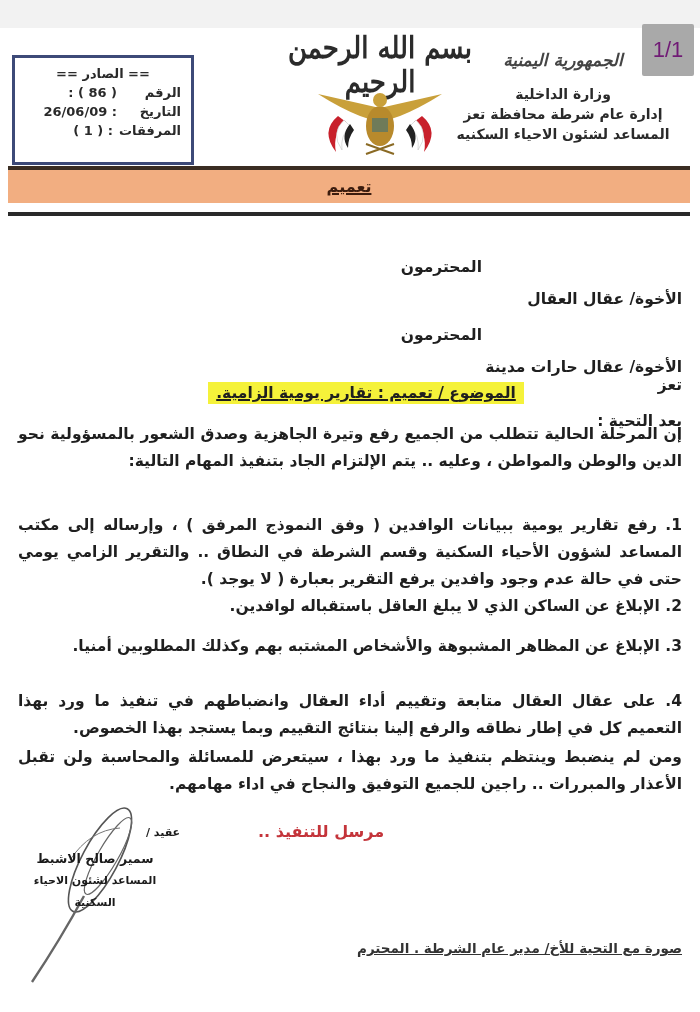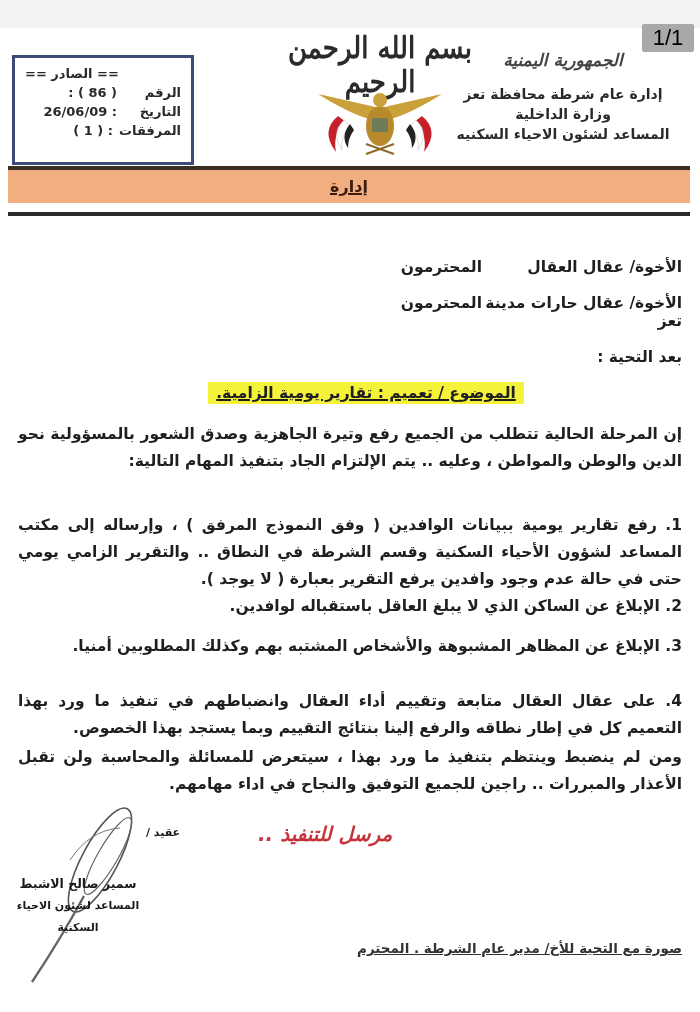"1/1" .page-counter { color: #000000 -> #701a75; height: 28px -> 52px }
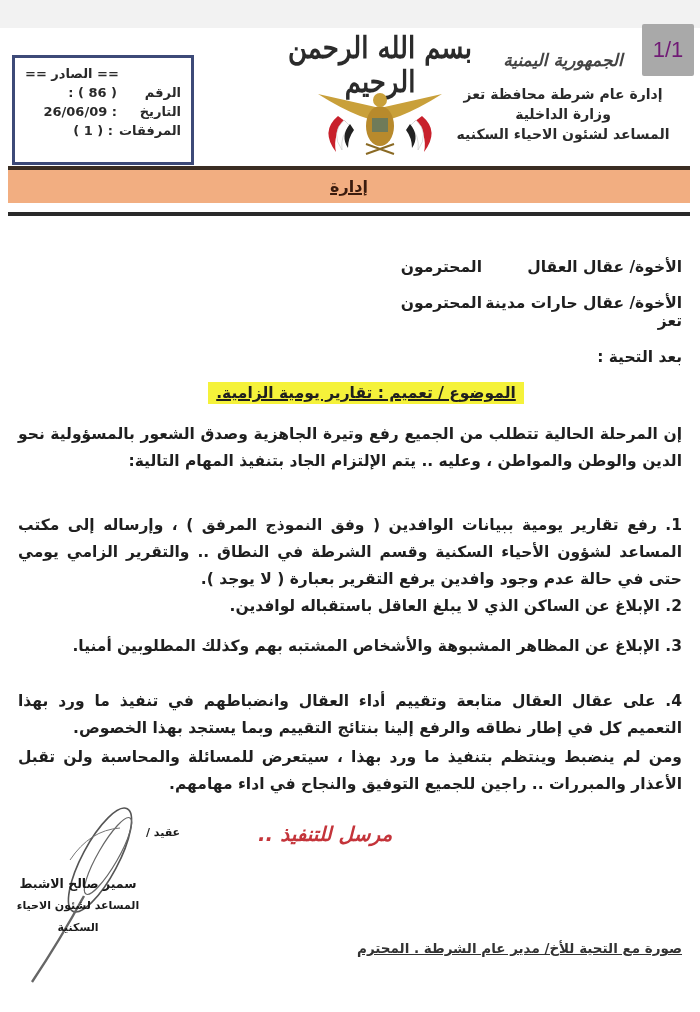"== الصادر ==" .ref-box .title { text-align: left -> center }
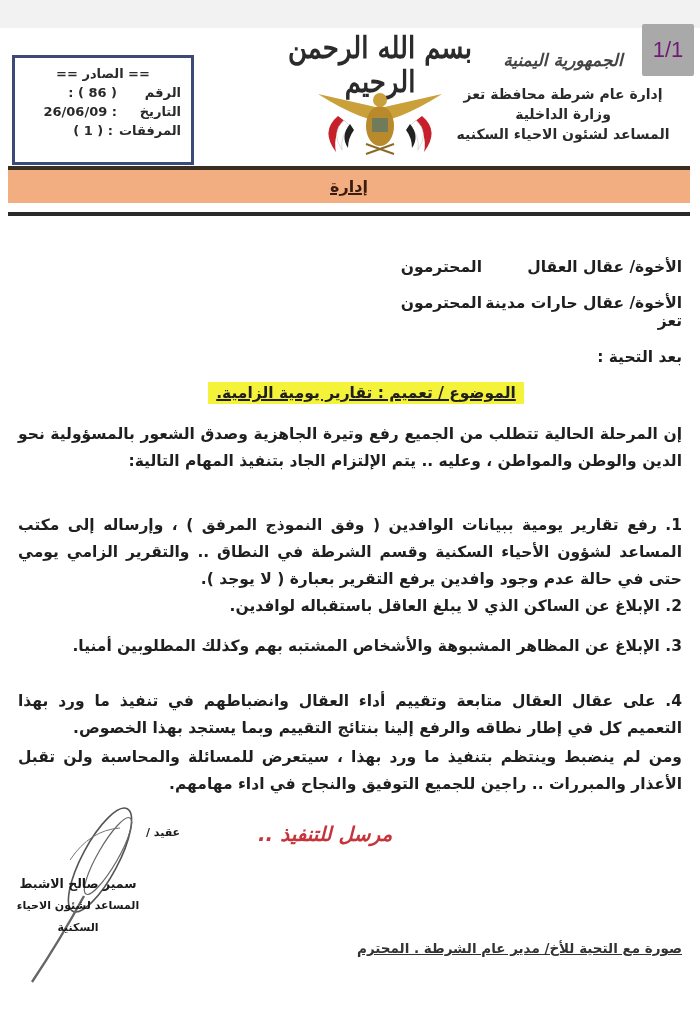"إدارة عام شرطة محافظة تعز" div { order: before "وزارة الداخلية" -> after "وزارة الداخلية" }
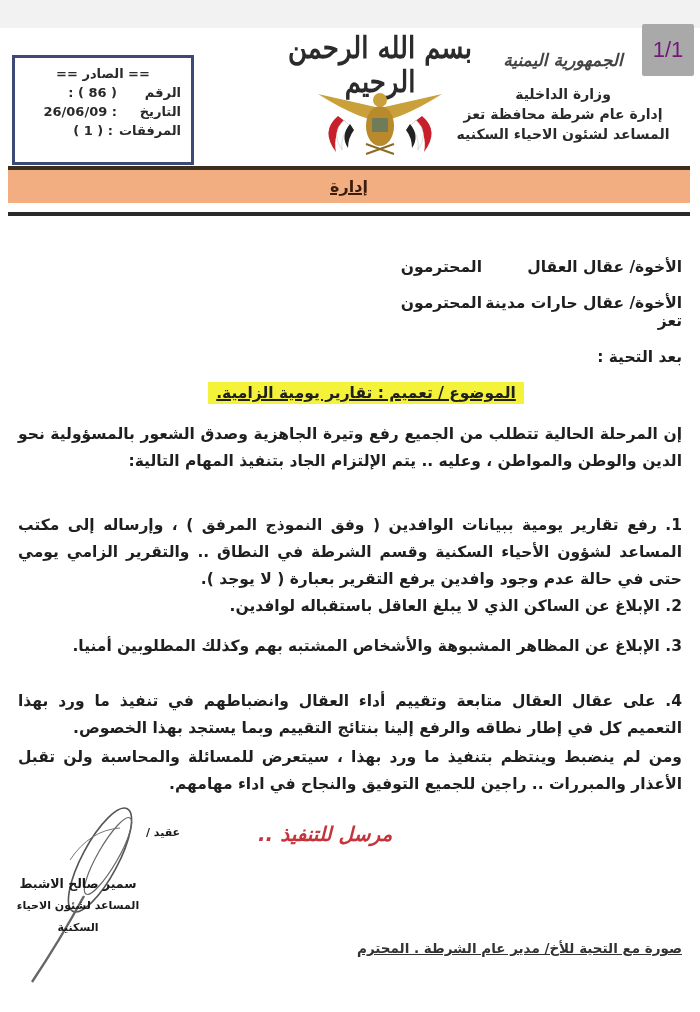"إدارة" span { text: إدارة -> تعميم }
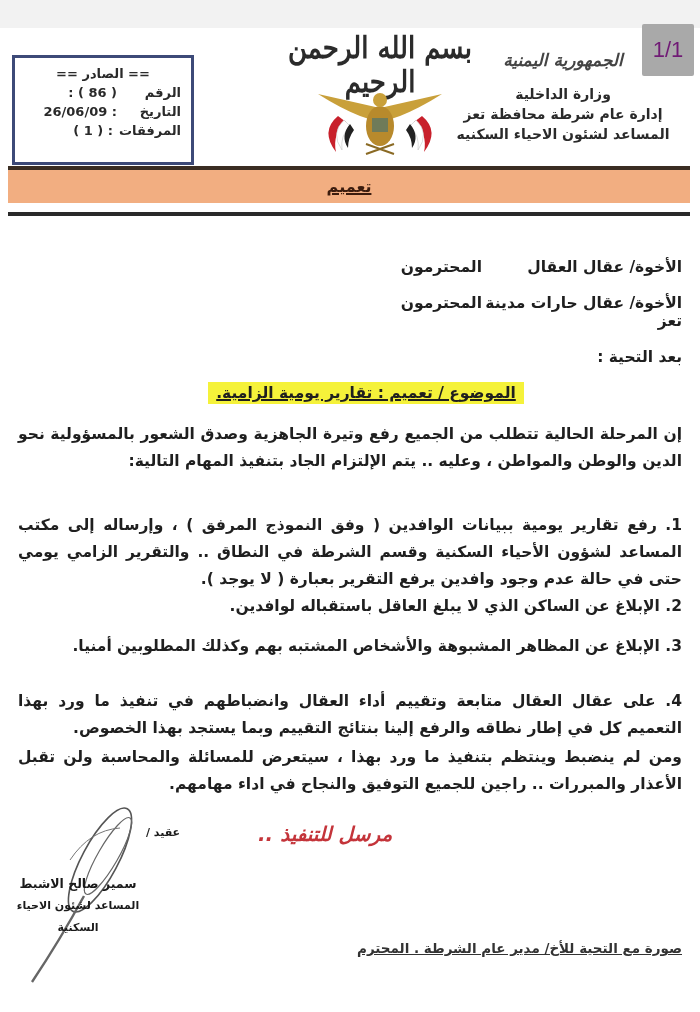"الأخوة/ عقال العقال" .addr-line .to { margin-top: none -> 32px }
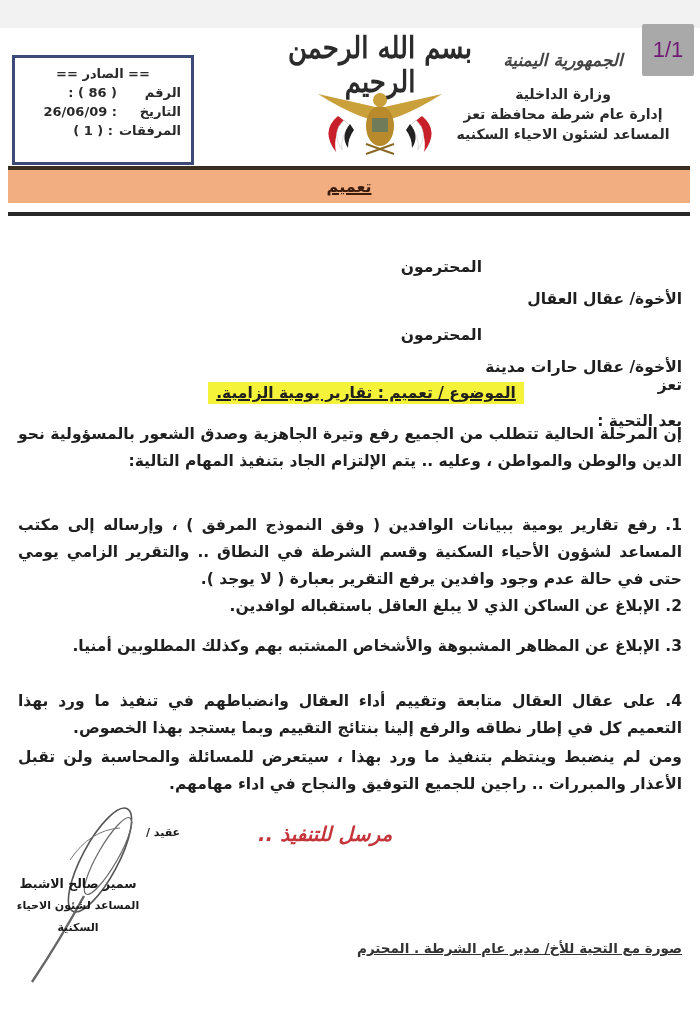"مرسل للتنفيذ .." .send-label { font-size: 20px -> 16px; font-style: italic -> none }
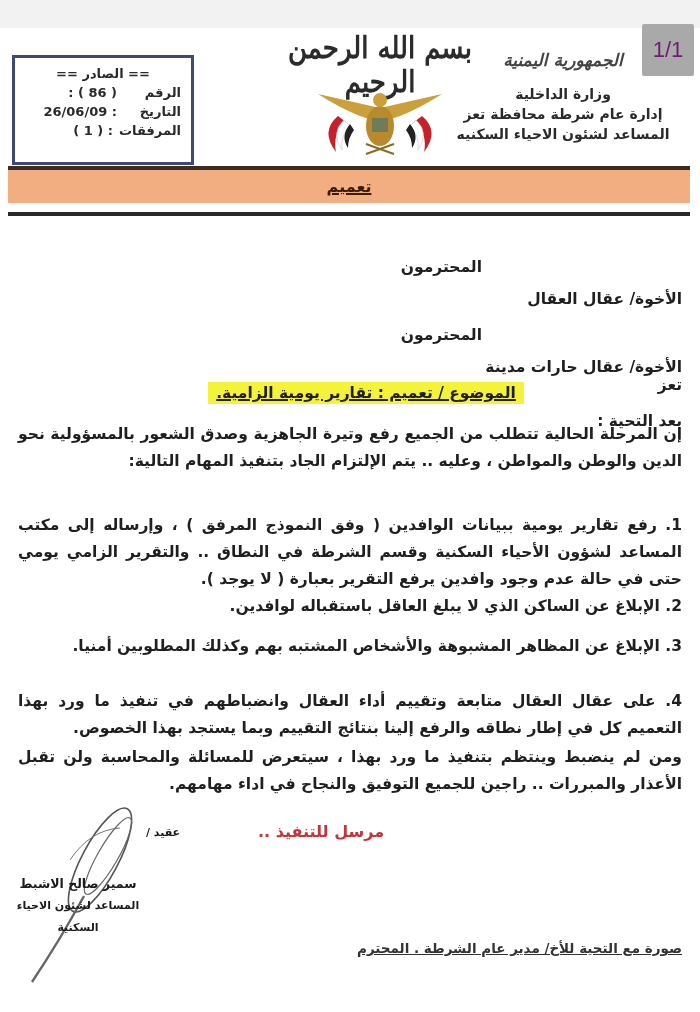"سمير صالح الاشبط" .sig-name { left: 3px -> 20px; margin-top: 25px -> none }
